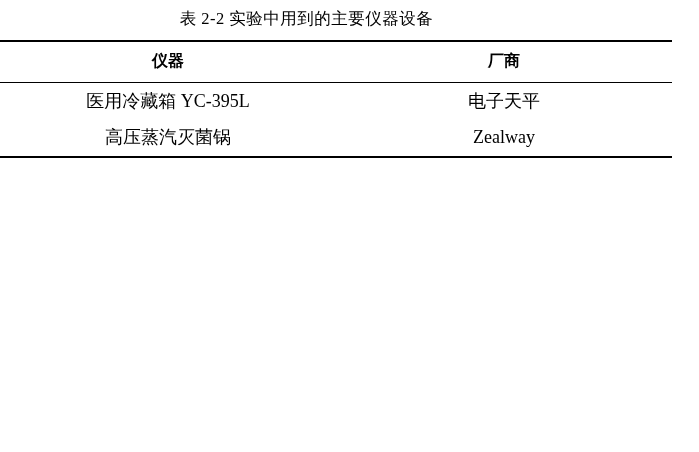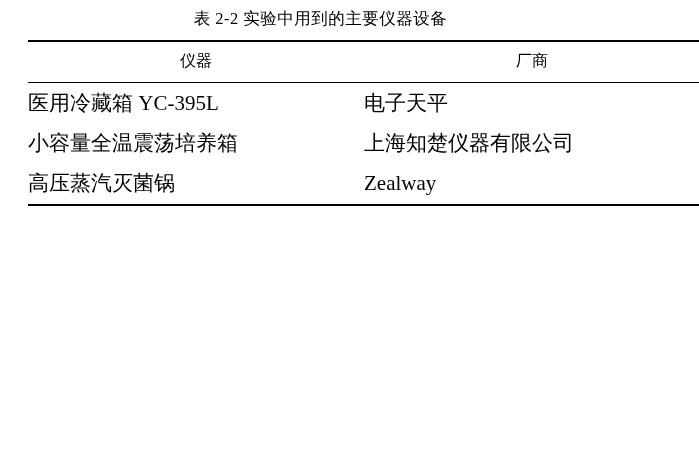"表 2-2 实验中用到的主要仪器设备" .page { padding-left: 28px -> none }
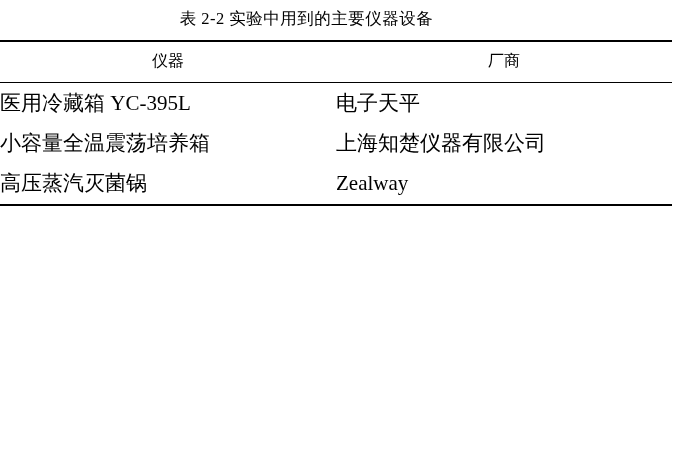"仪器" table.instrument-table thead th { font-weight: 400 -> 700 }
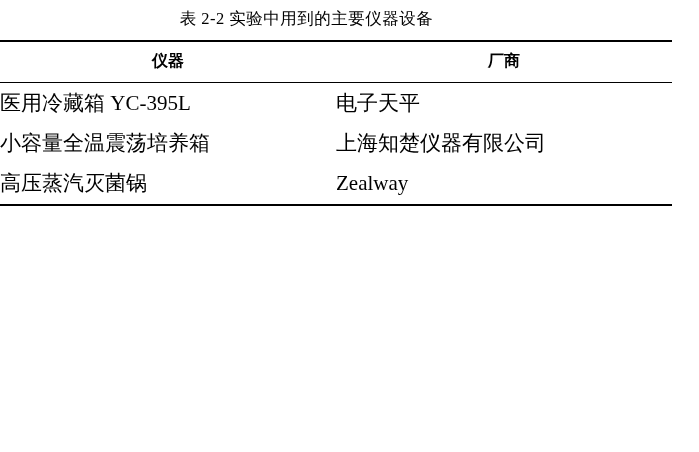"医用冷藏箱 YC-395L" table.instrument-table tbody td { font-size: 21px -> 18px; text-align: none -> center }
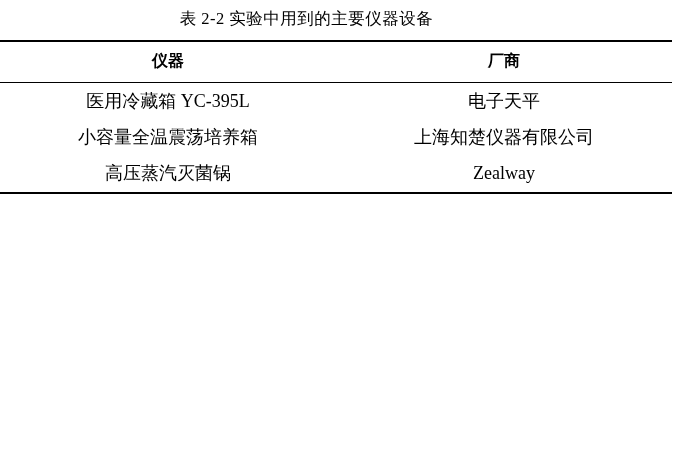"小容量全温震荡培养箱" tr { html: <tr> <td>小容量全温震荡培养箱</td> <td>上海知楚仪器有限公司</td> </tr> -> none }
